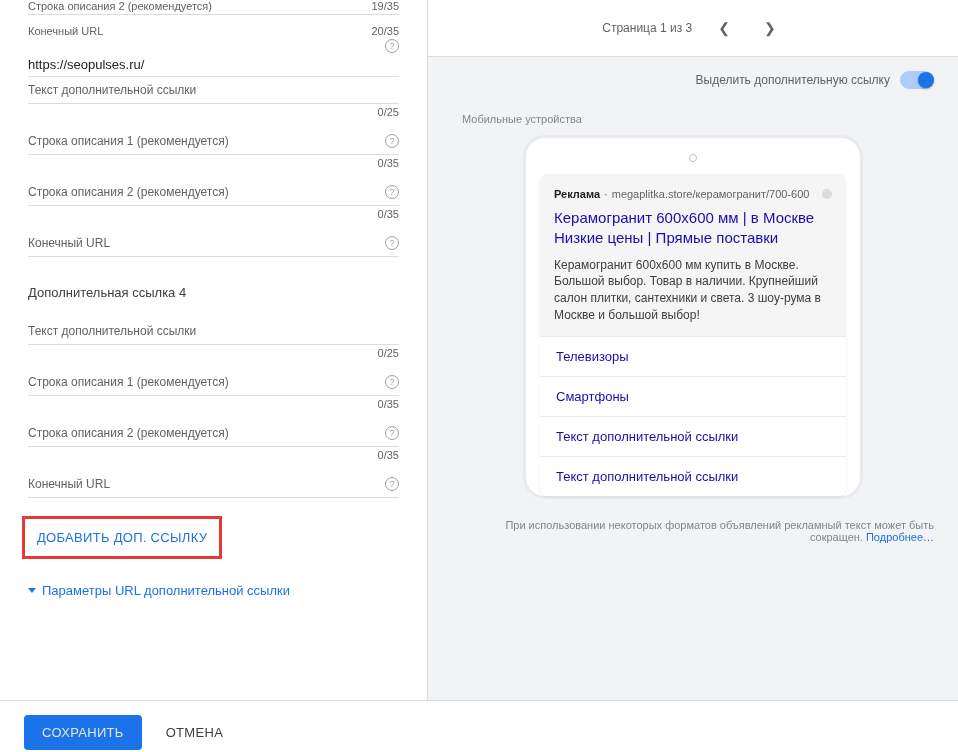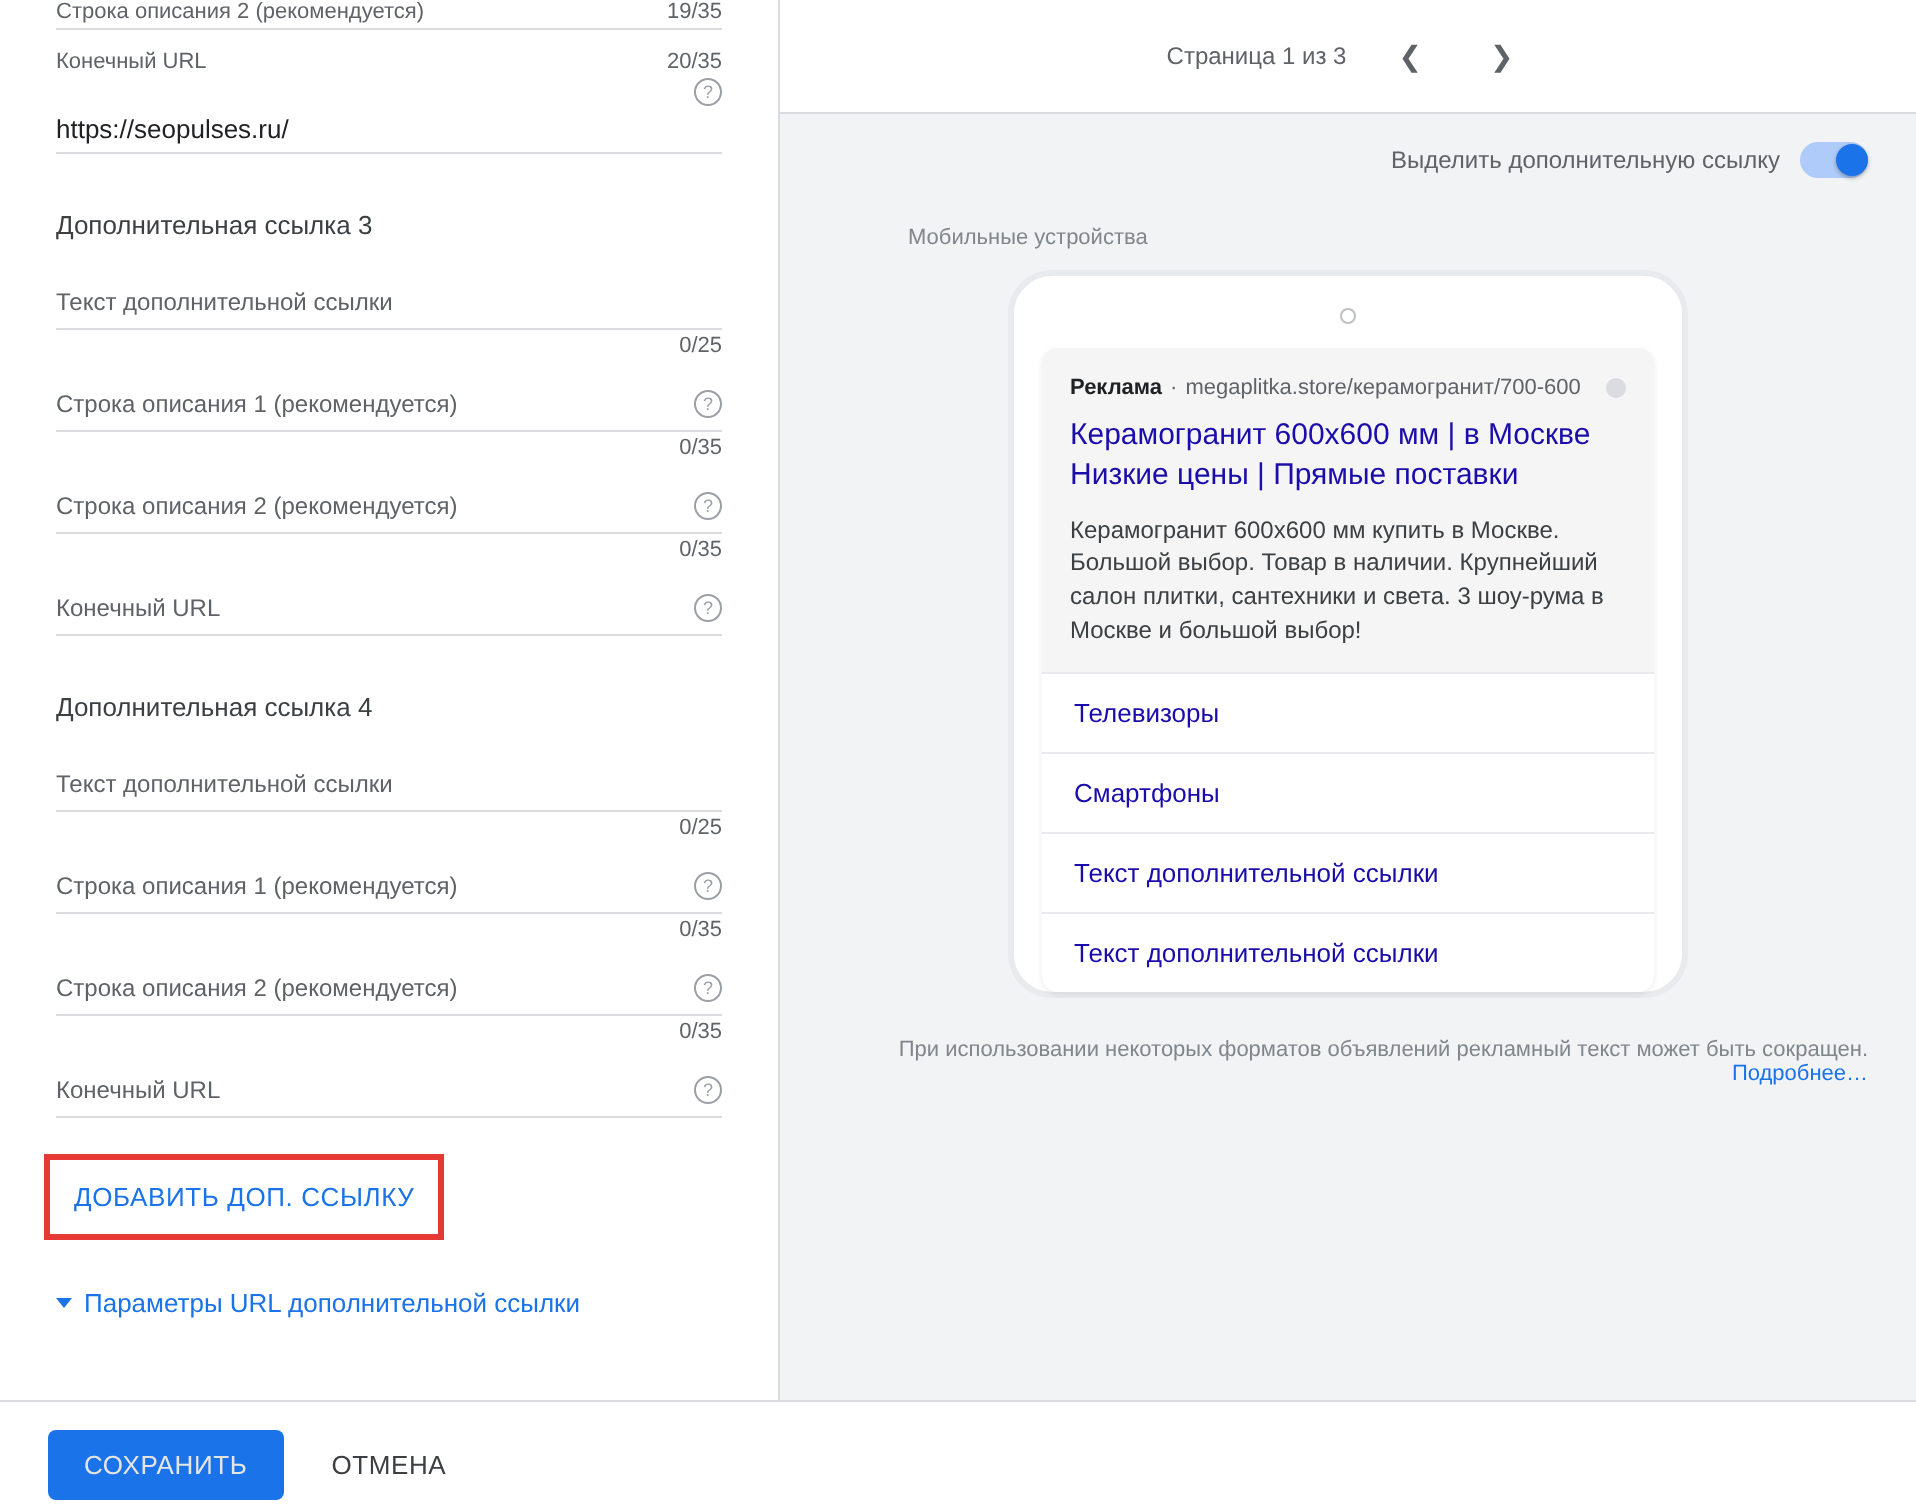"Строка описания 2 (рекомендуется)" .left-panel { width: 390px -> 428px }
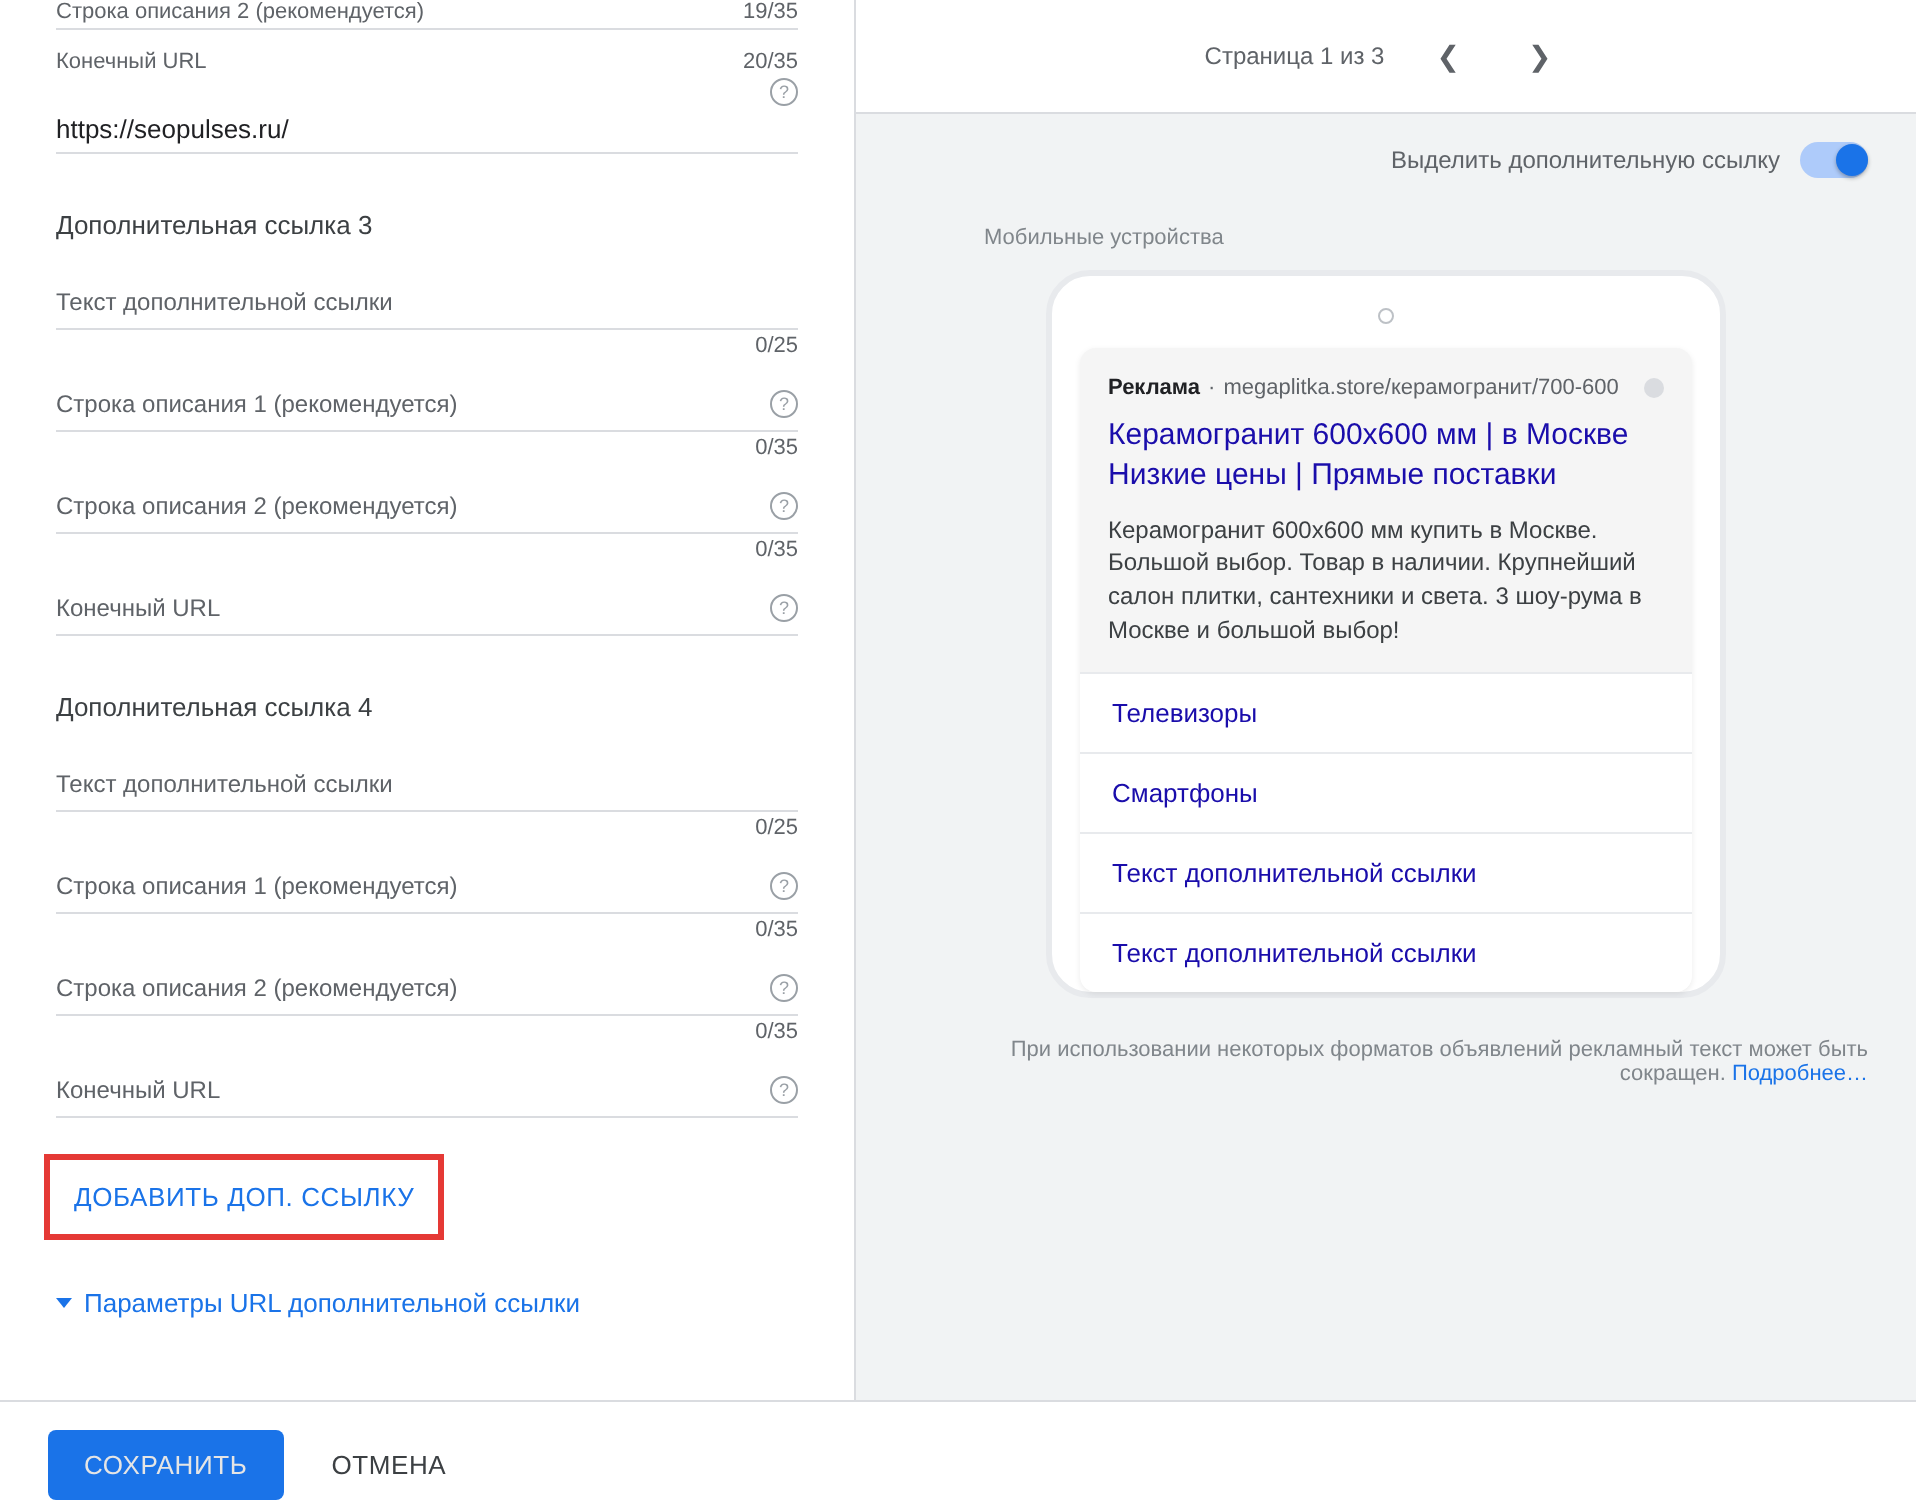"Дополнительная ссылка 3" div.section-title { html: <div>Дополнительная ссылка 3</div> -> none }
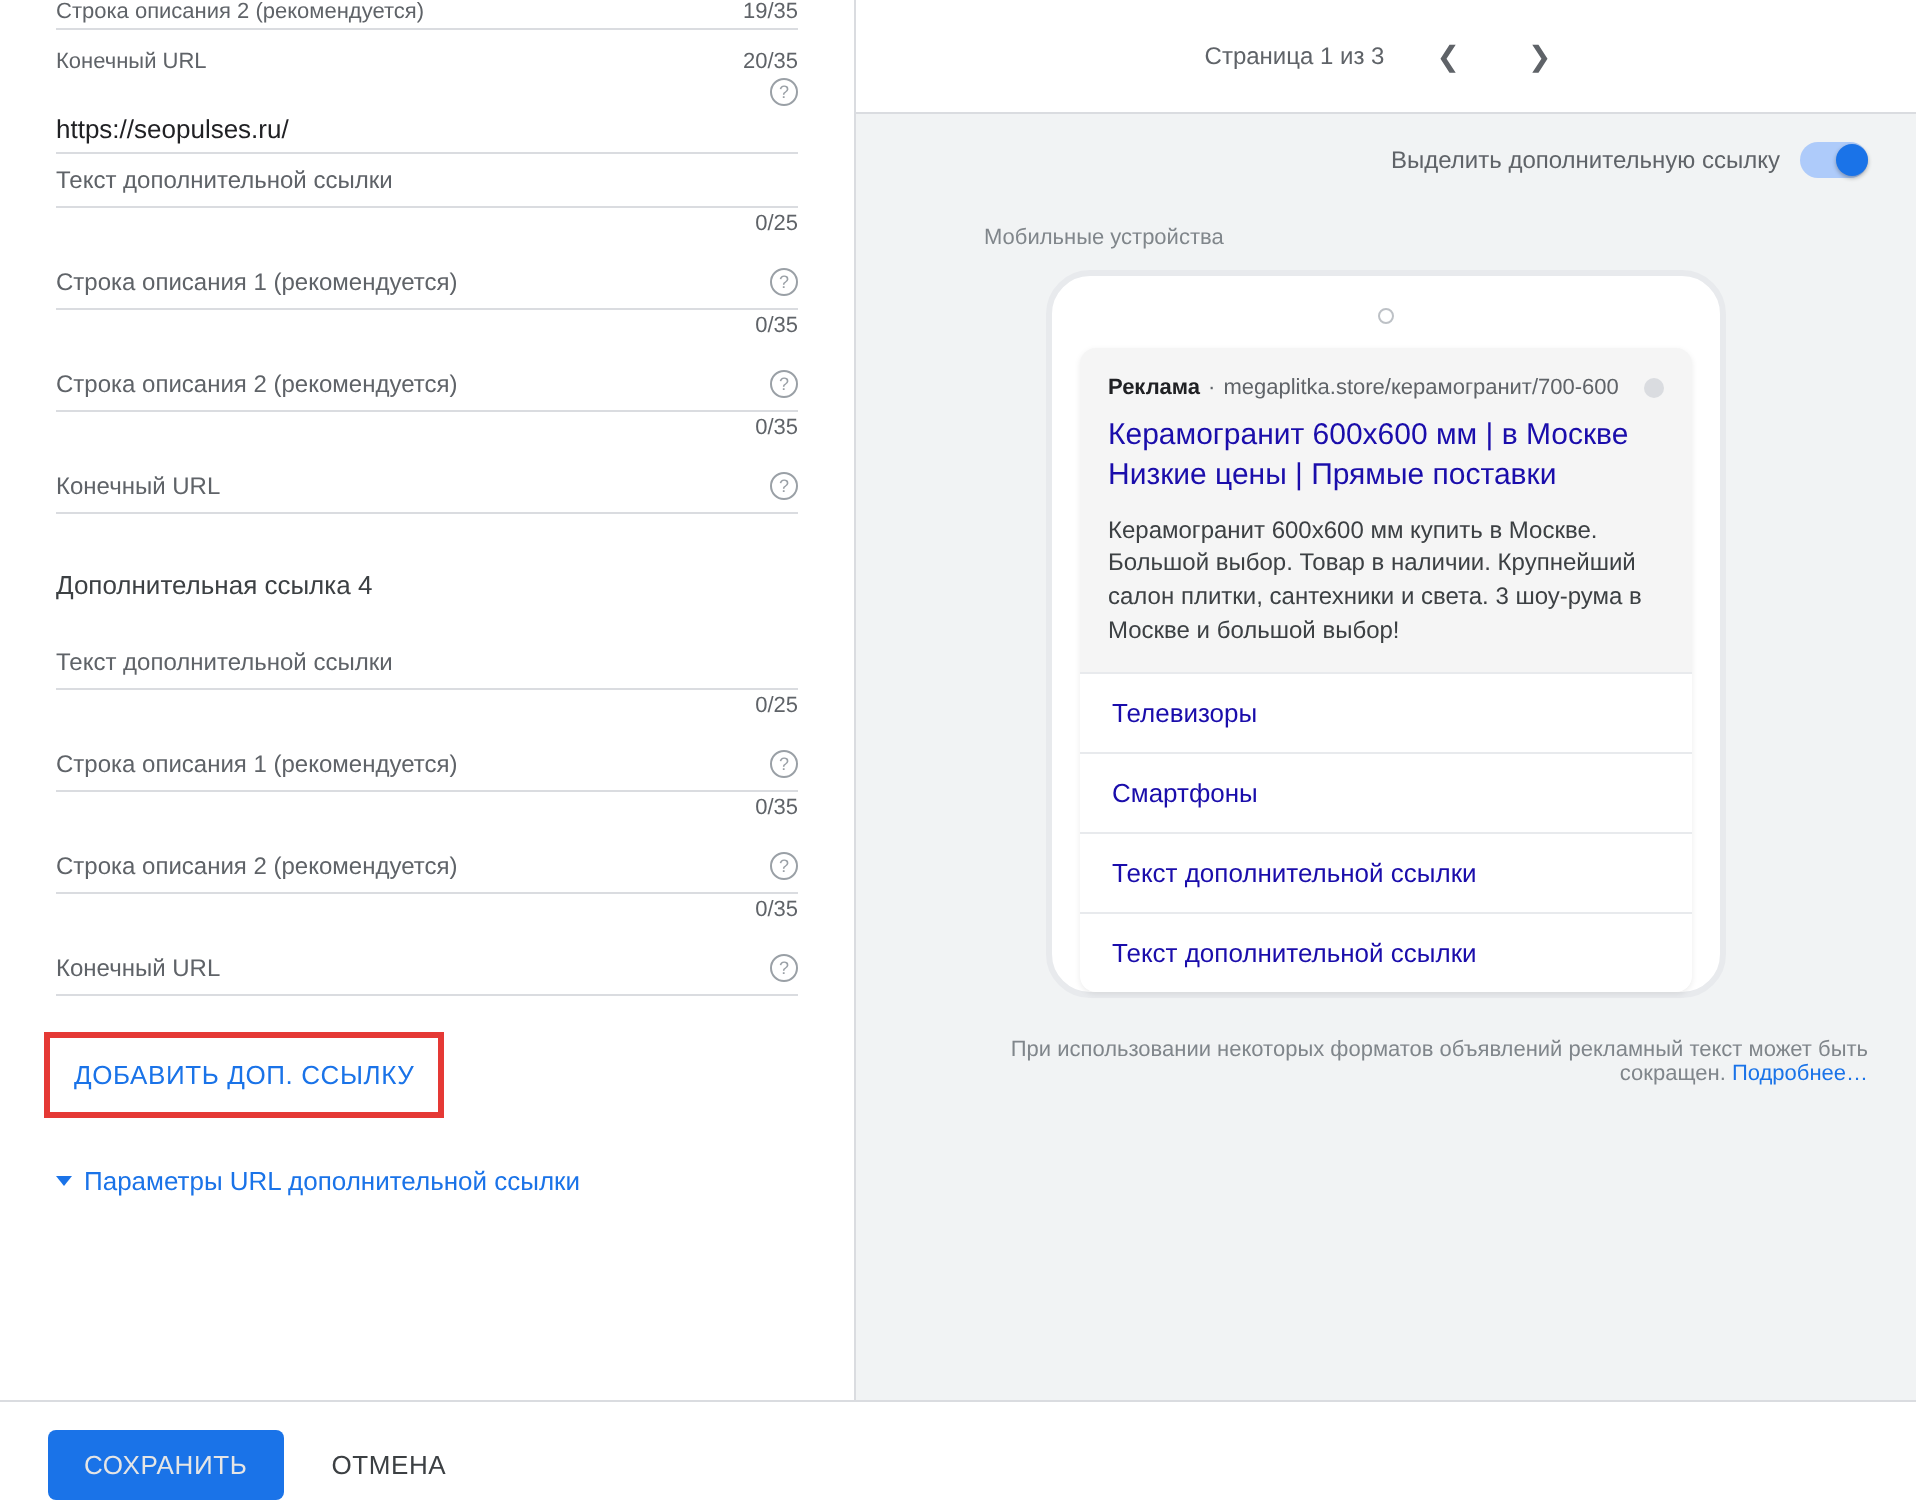"Мобильные устройства" .preview-label { margin-left: 12px -> none; padding: 10px 0 10px 52px -> 10px 0 10px 34px }
